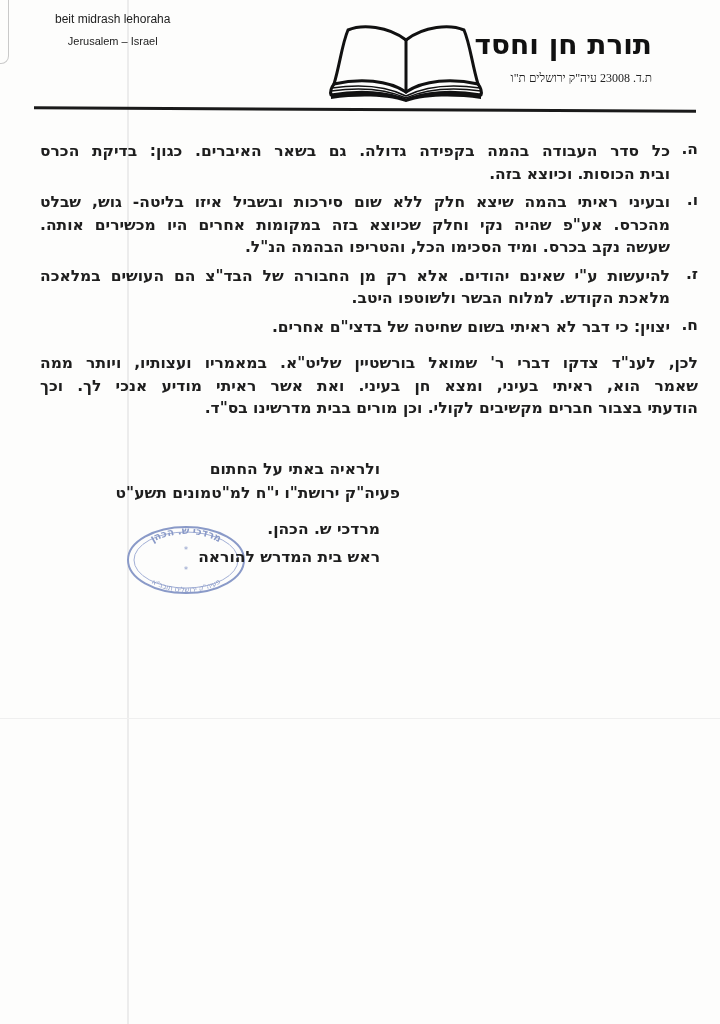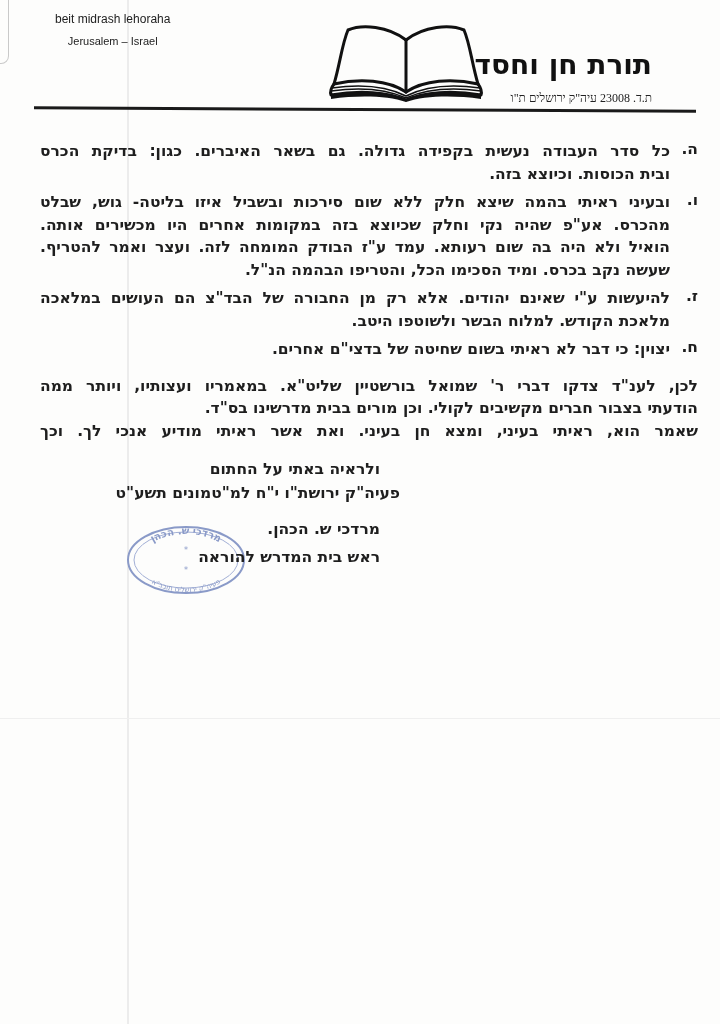"תורת חן וחסד" .lh-he .h2 { margin-top: 20px -> 0 }
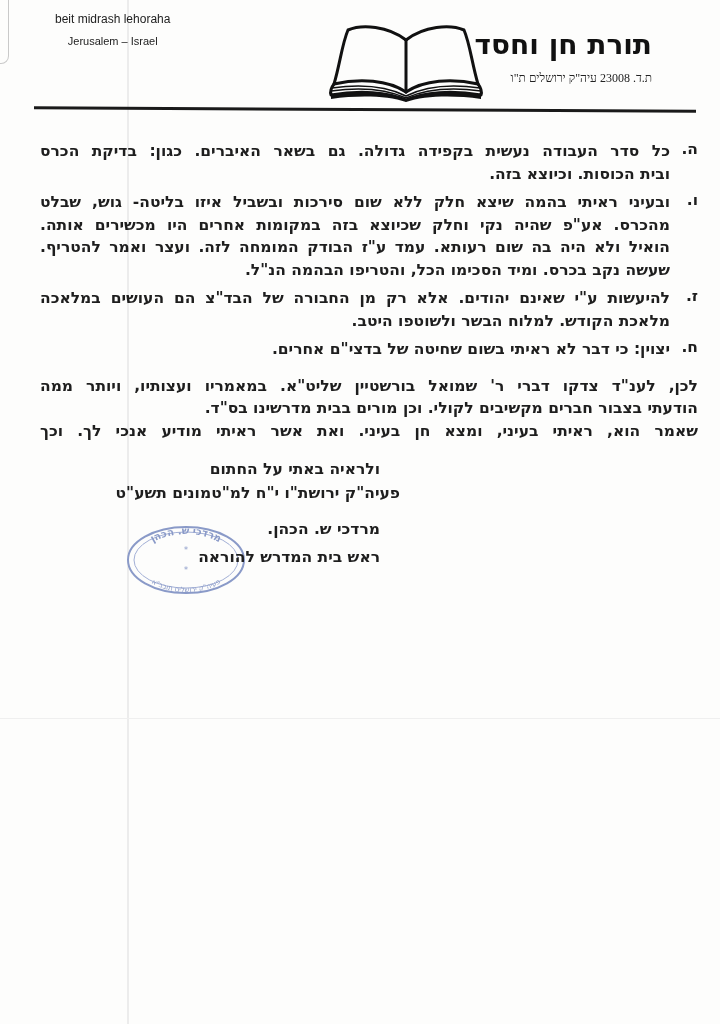"כל סדר העבודה נעשית בקפידה" span.line { text: נעשית -> בהמה }
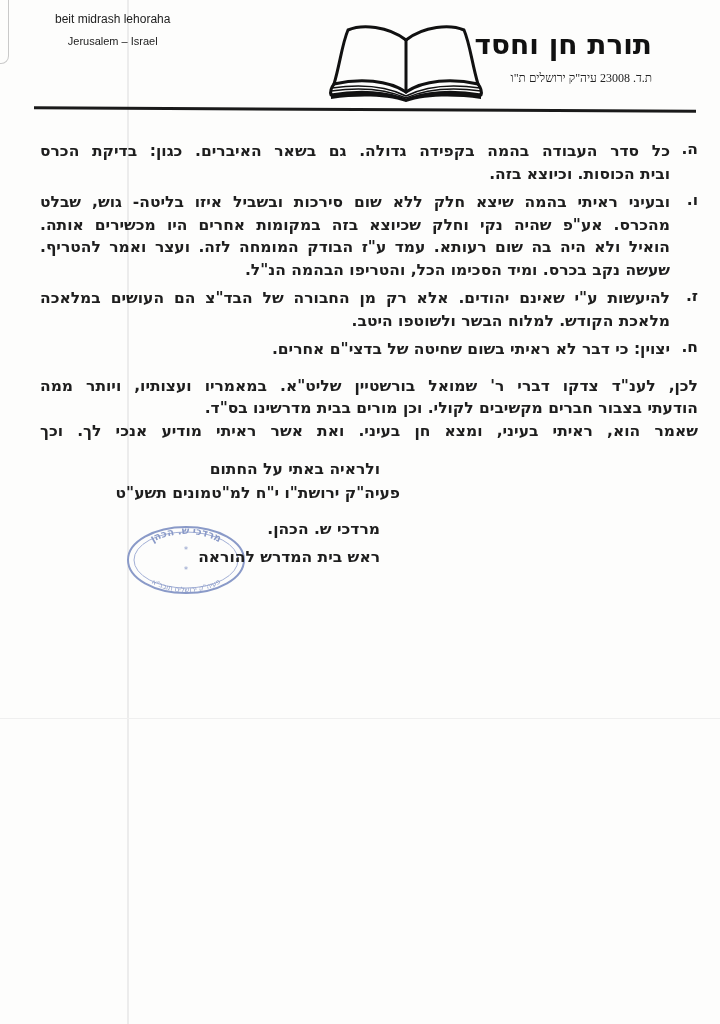"הואיל ולא היה בה שום" span.line { html: <span>הואיל ולא היה בה שום רעותא. עמד ע"ז הבודק המומחה לזה. ועצר ואמר להטריף.</span> -> none }
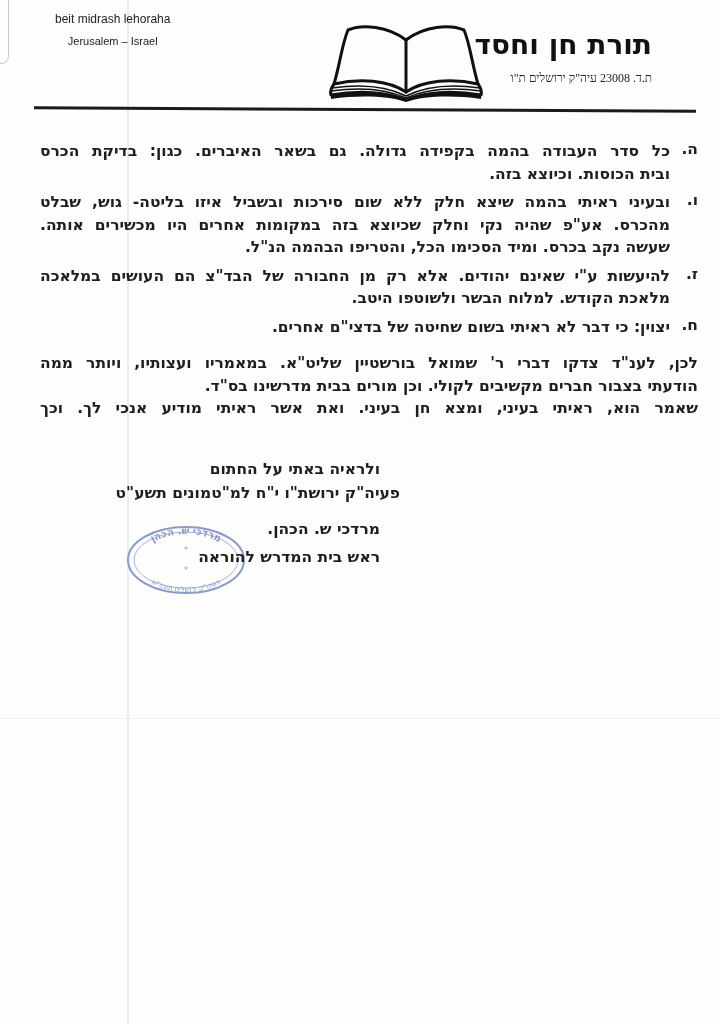"הודעתי בצבור חברים מקשיבים לקולי." span.line { order: before "שאמר הוא, ראיתי בעיני, ומצא" -> after "שאמר הוא, ראיתי בעיני, ומצא" }
